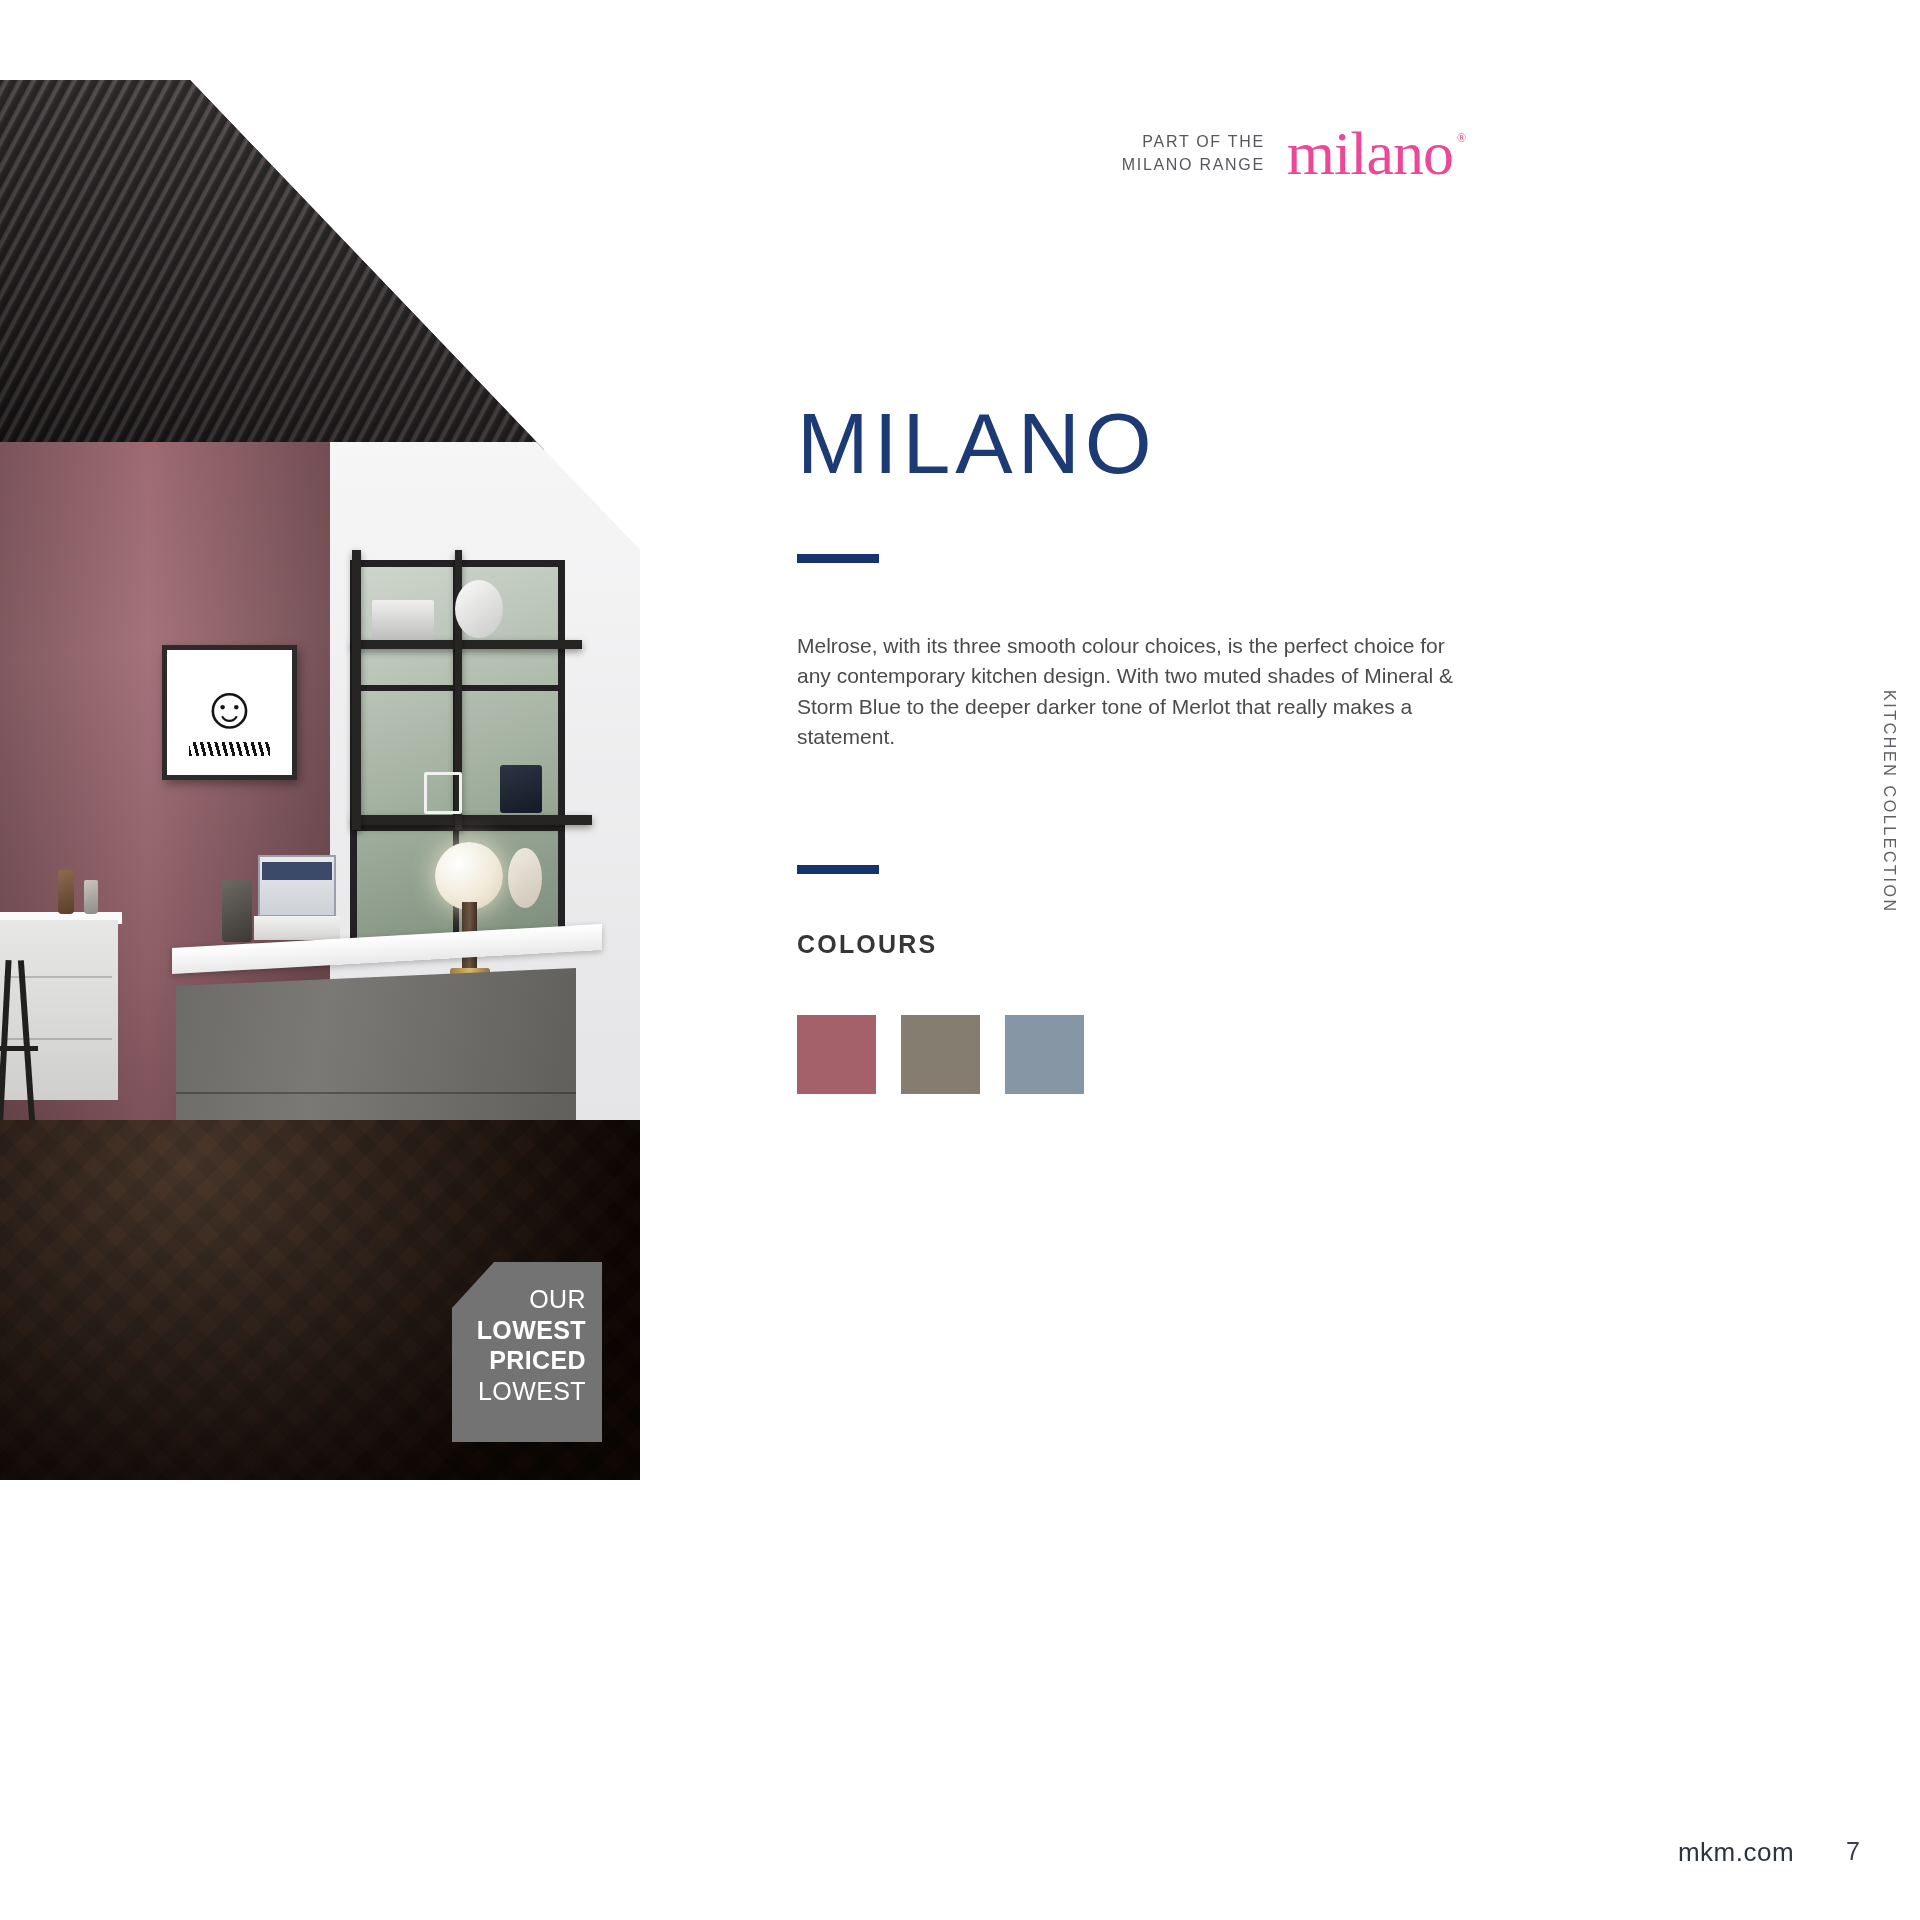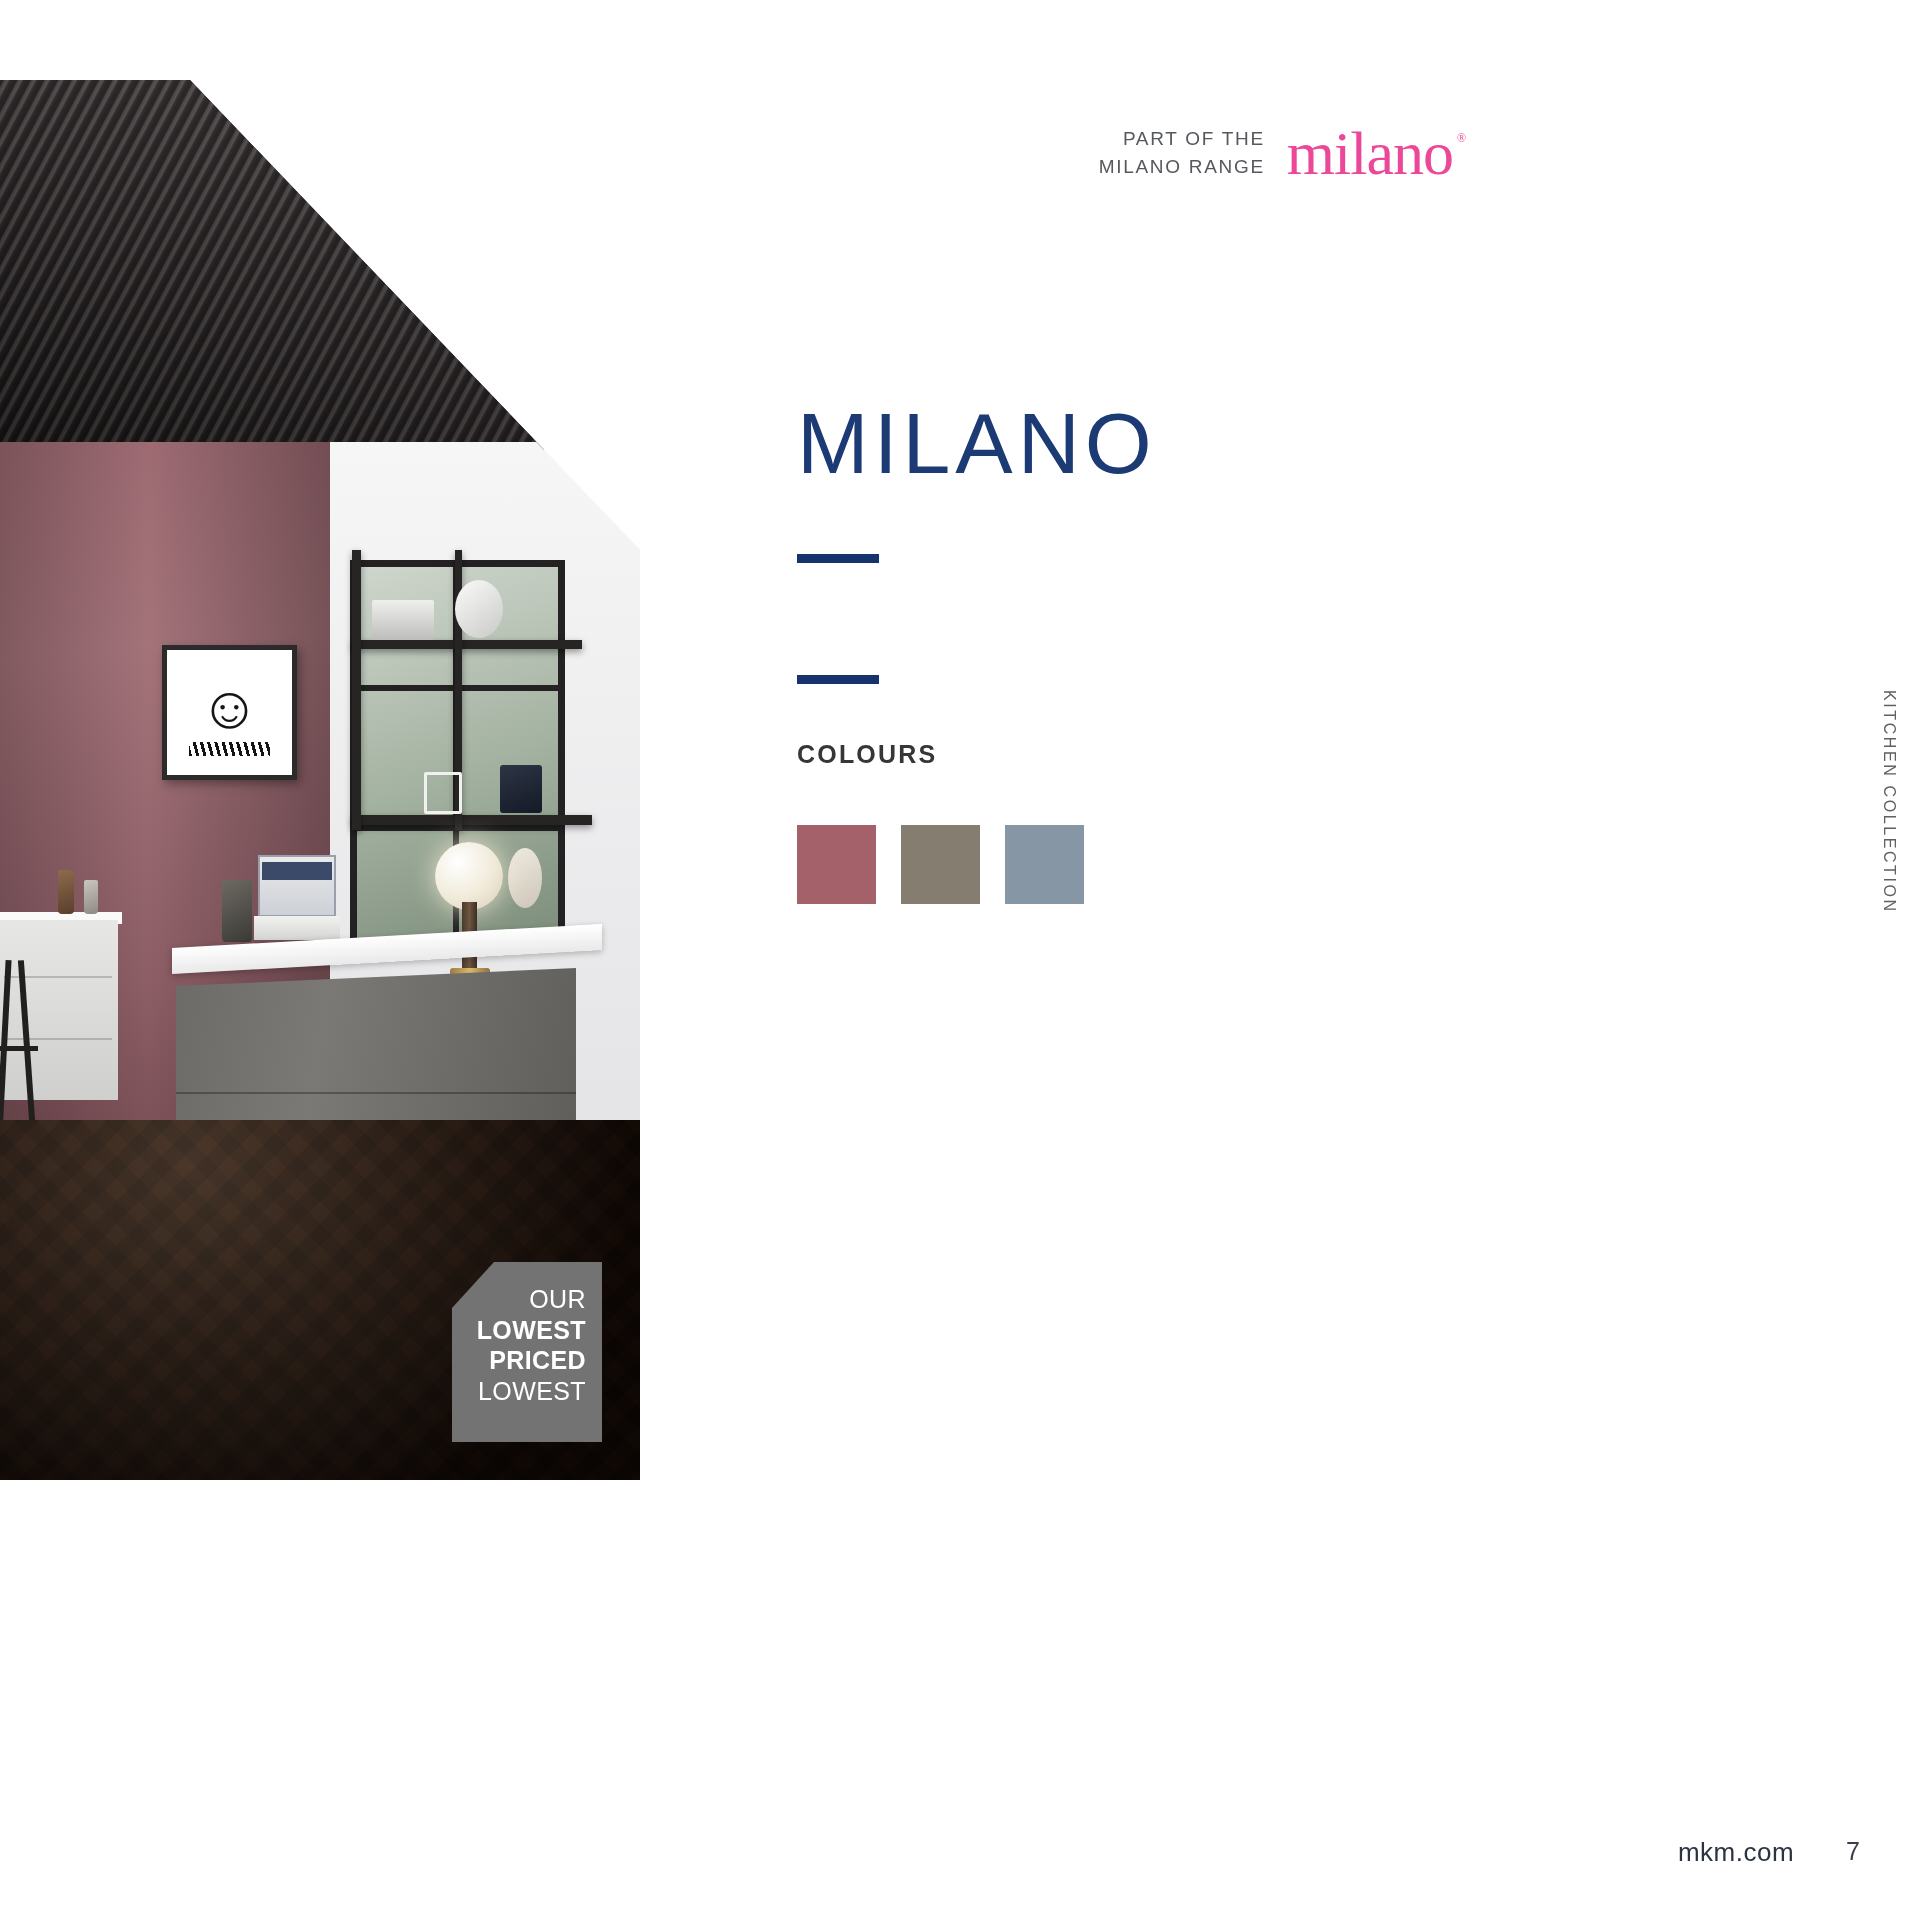"PART OF THE" .hdr-kicker { font-size: 19px -> 16px }
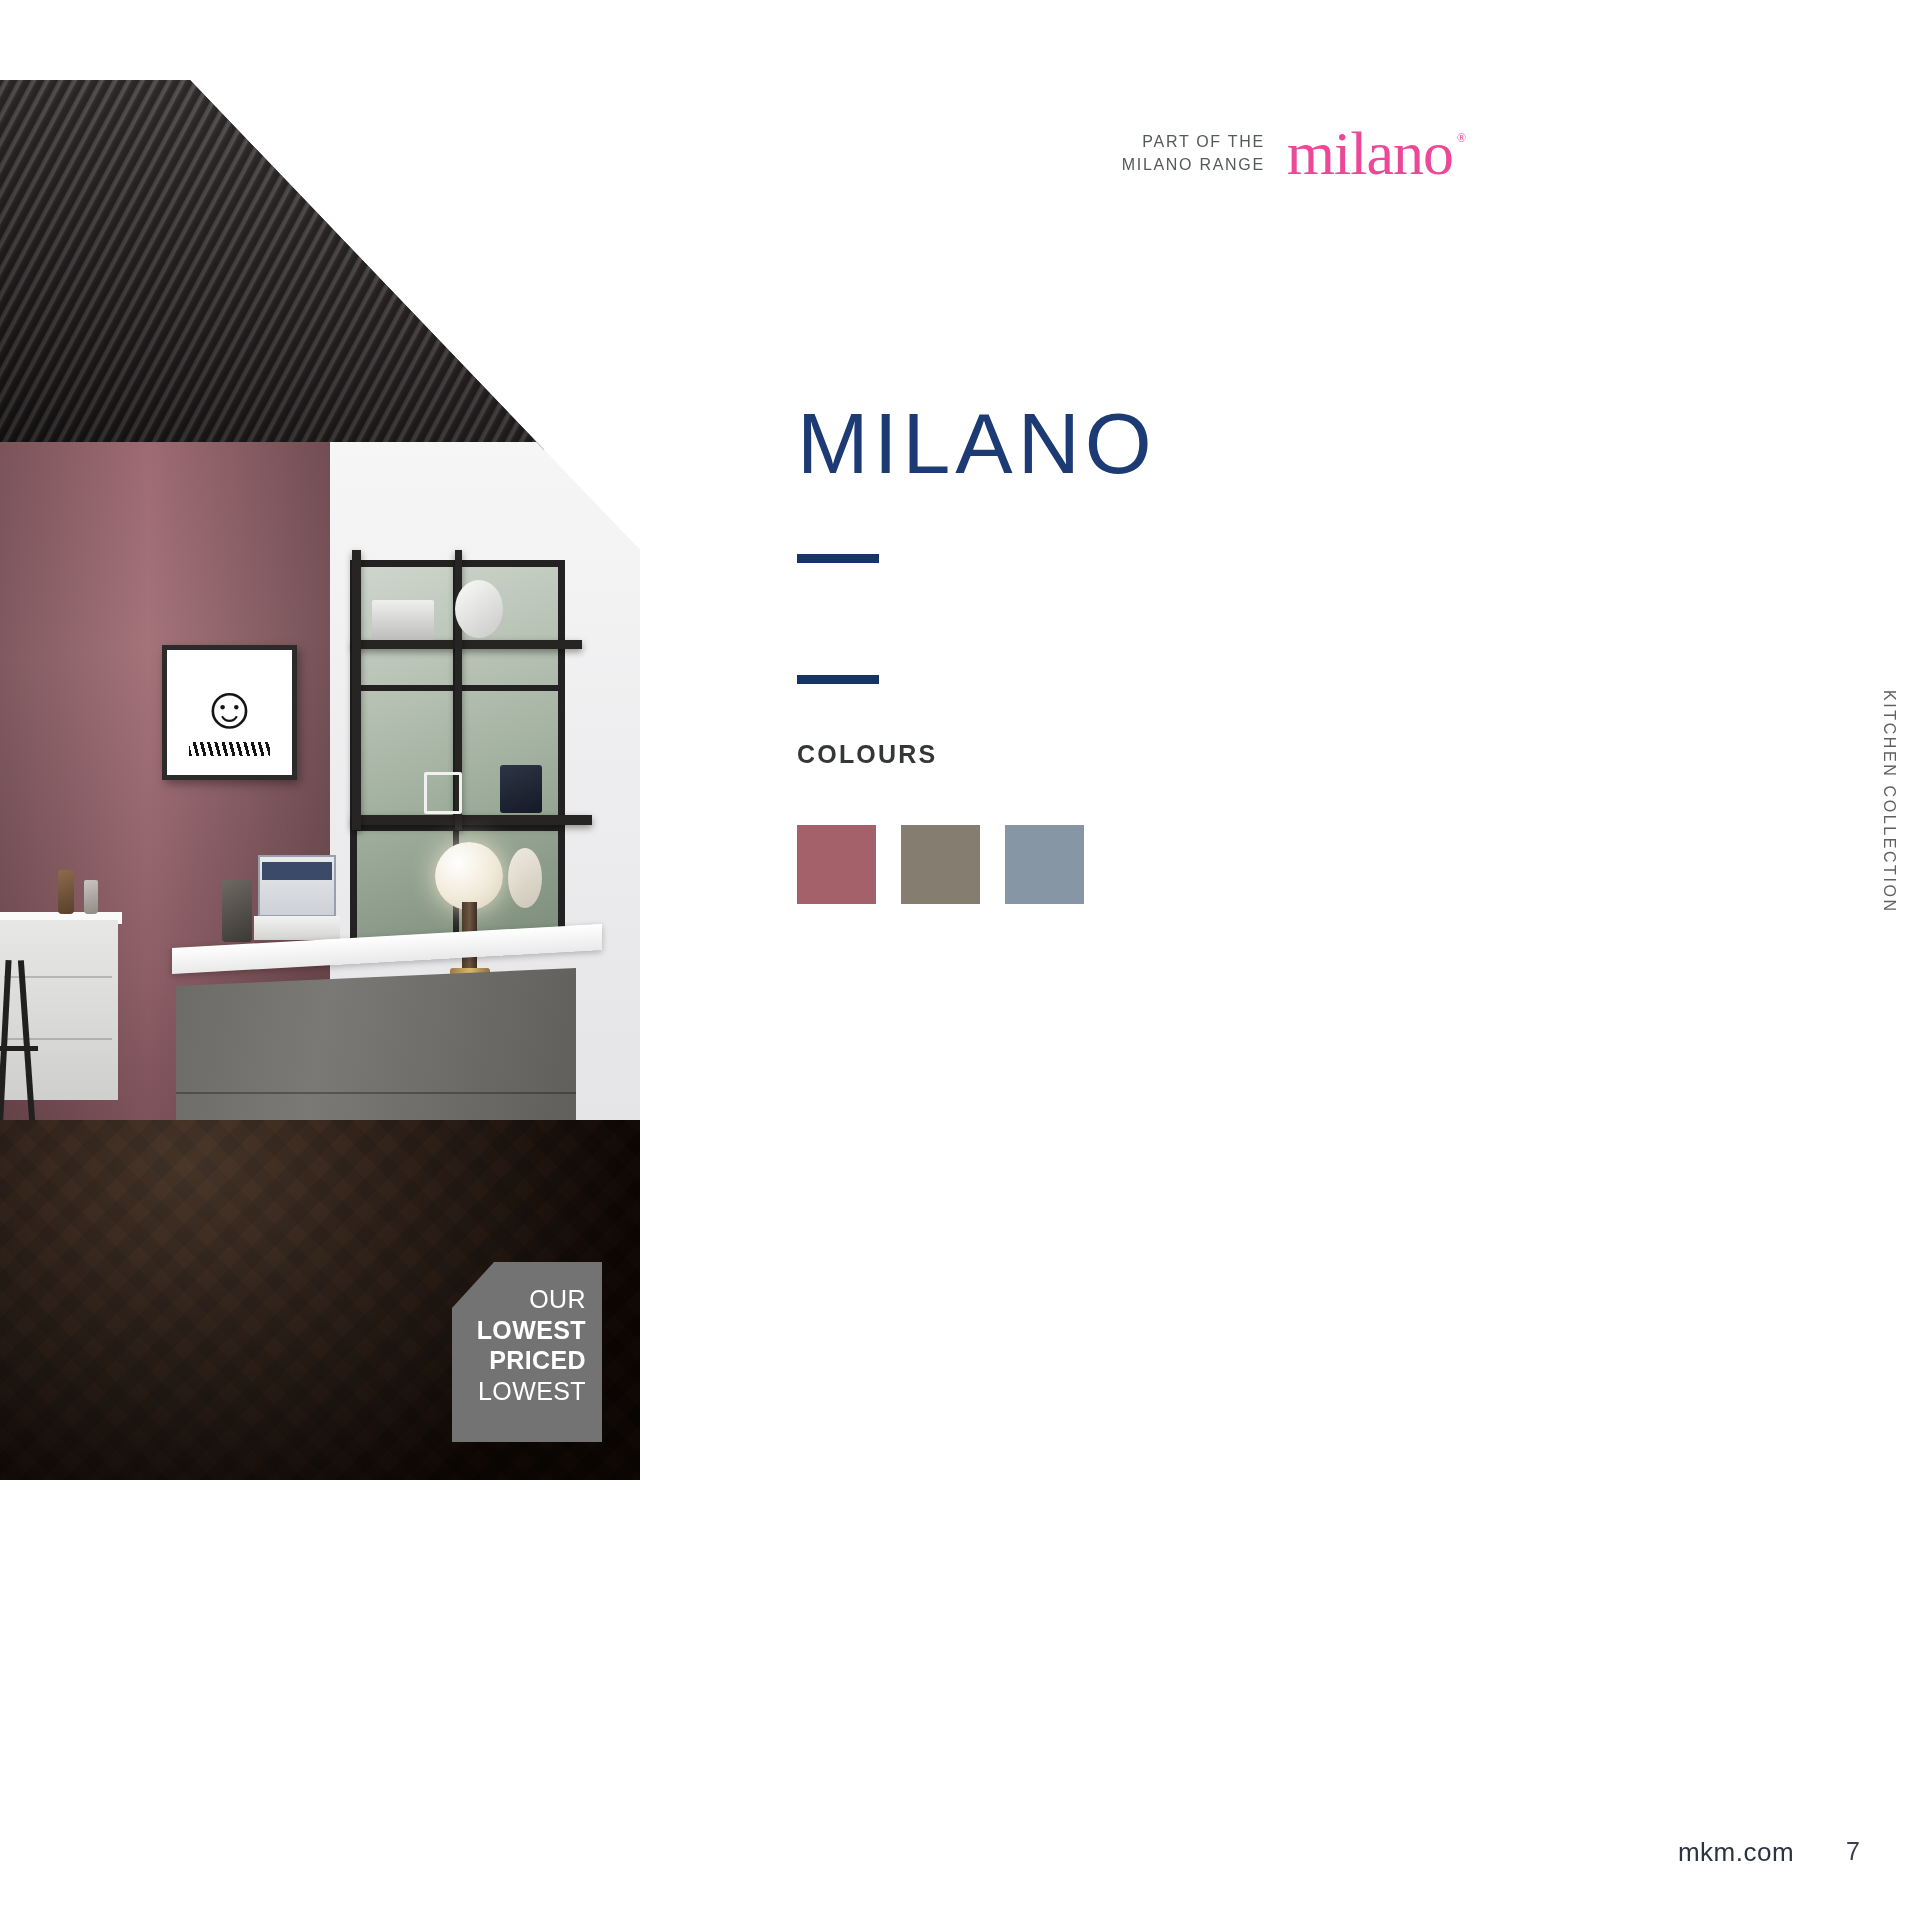"Melrose, with its three smooth" p.body-copy { html: none -> <p>Melrose, with its three smooth colour choices, is the perfect choice for any contemporary kitchen design. With two muted shades of Mineral &amp; Storm Blue to the deeper darker tone of Merlot that really makes a statement.</p> }
